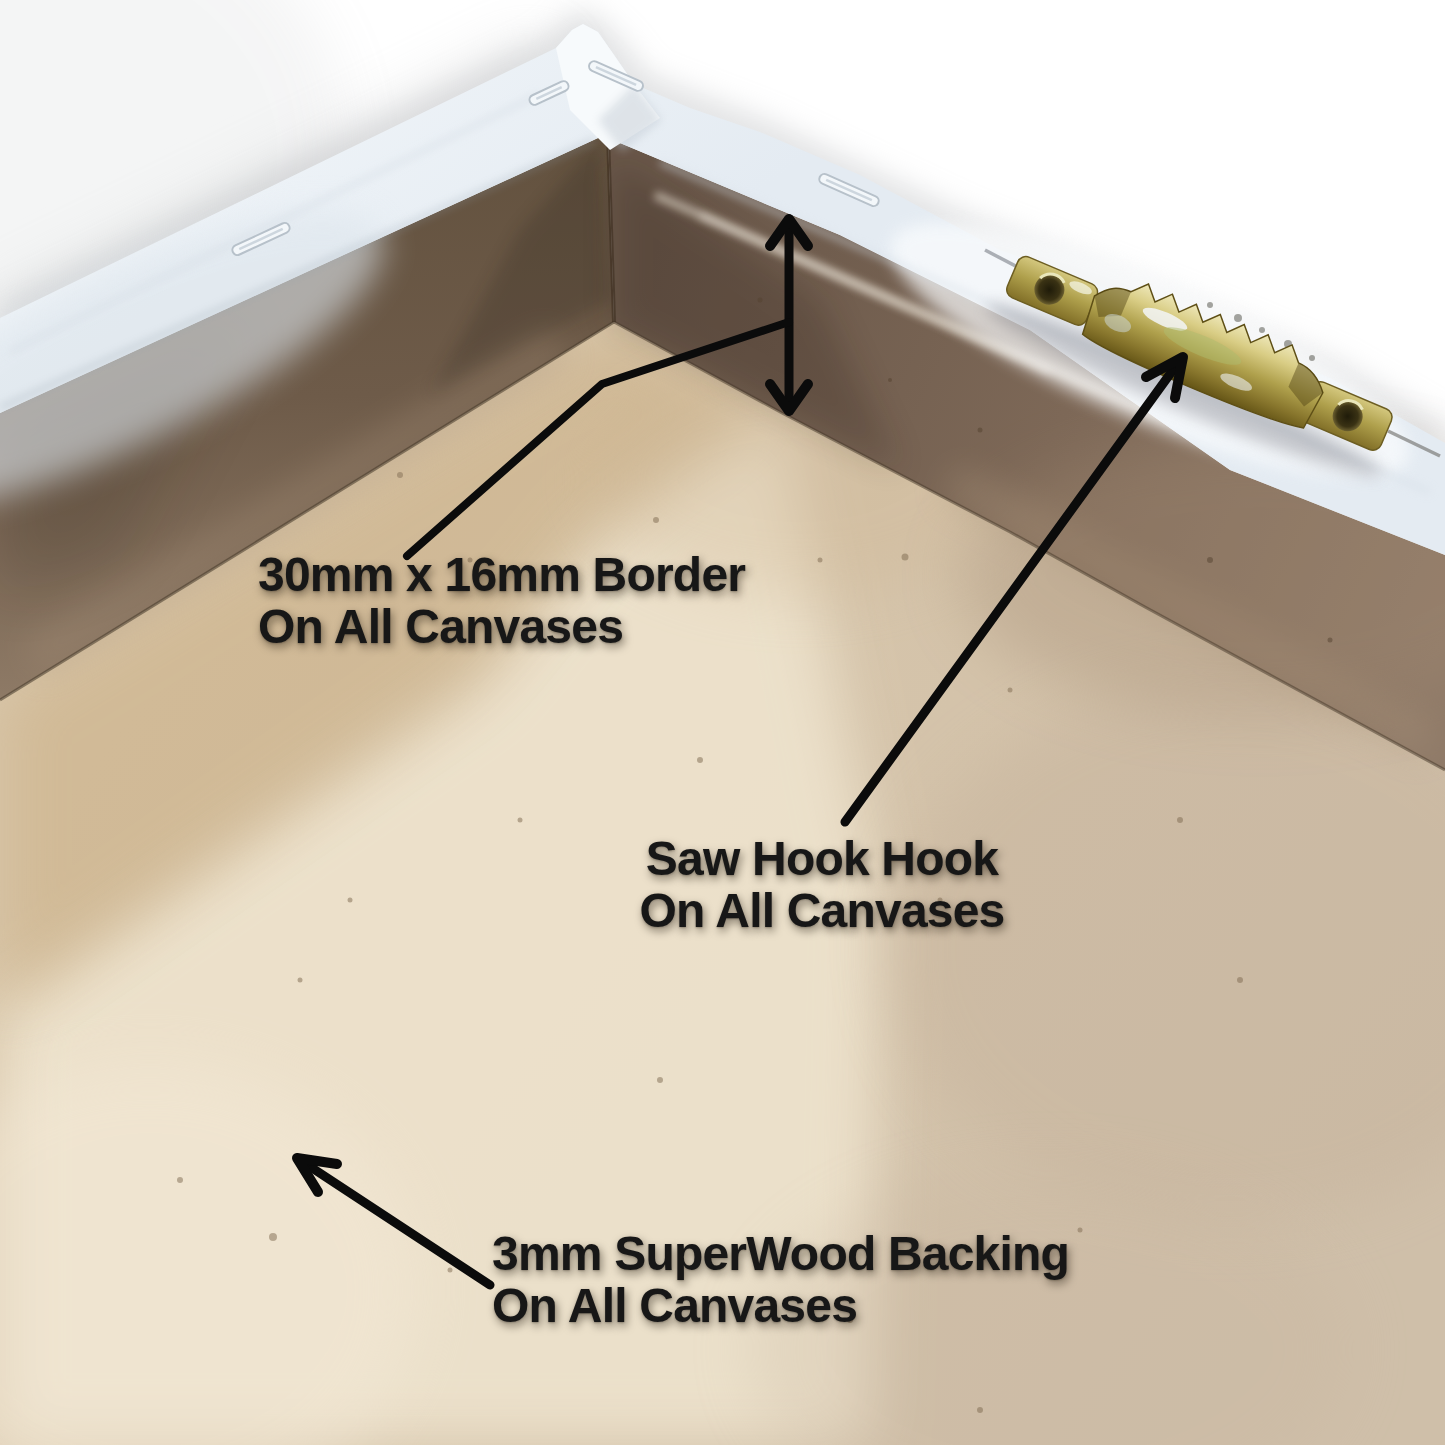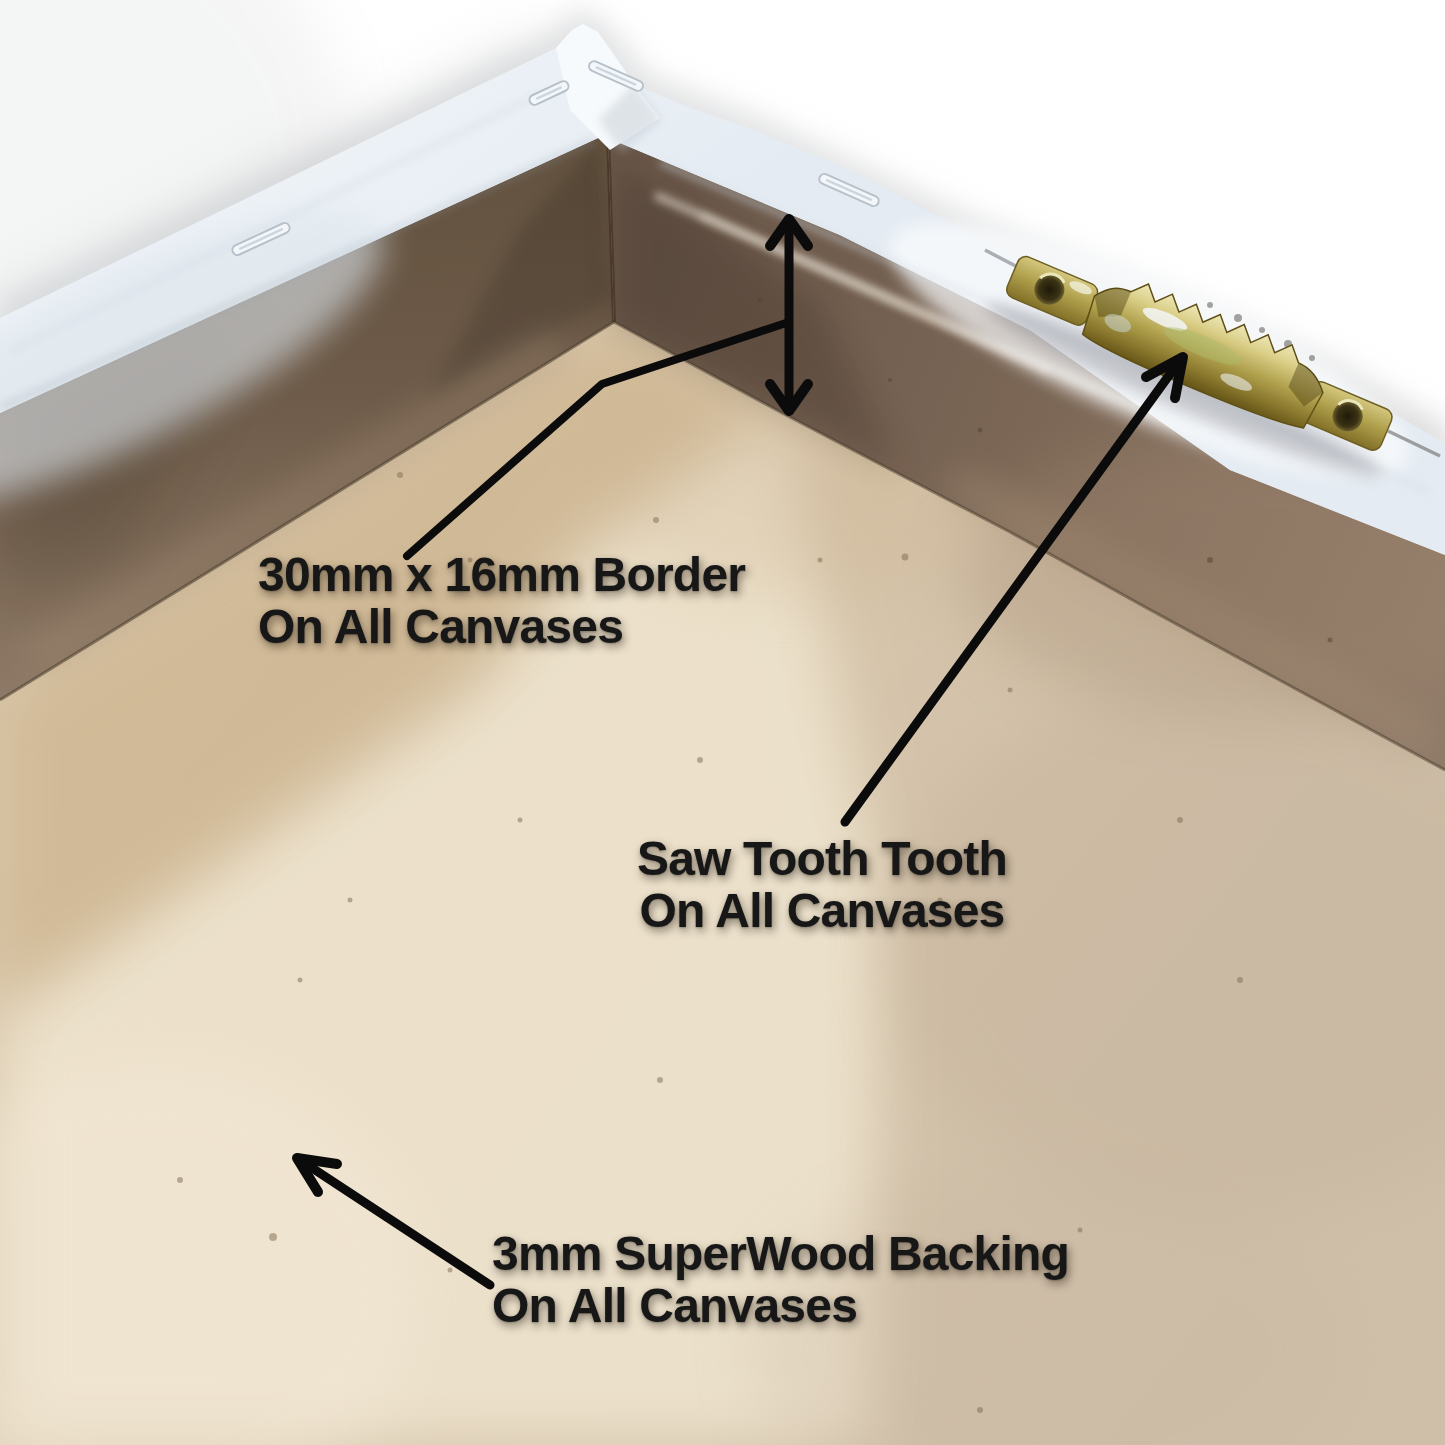"Saw Tooth Tooth" div { text: Tooth Tooth -> Hook Hook }
